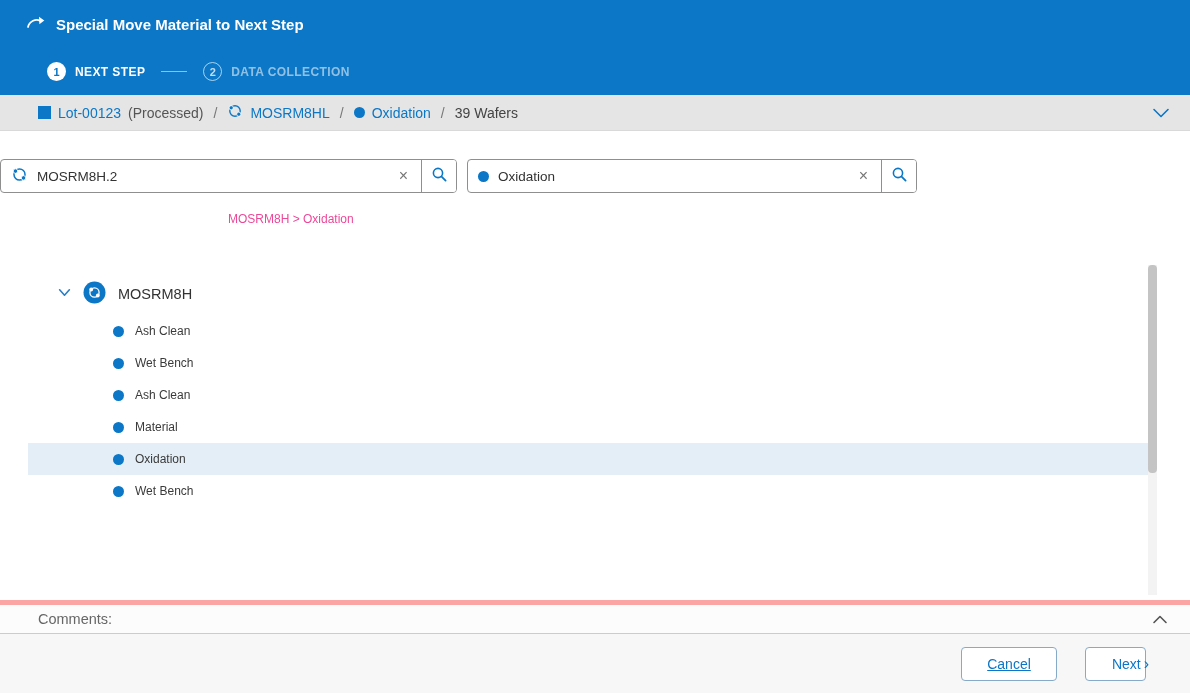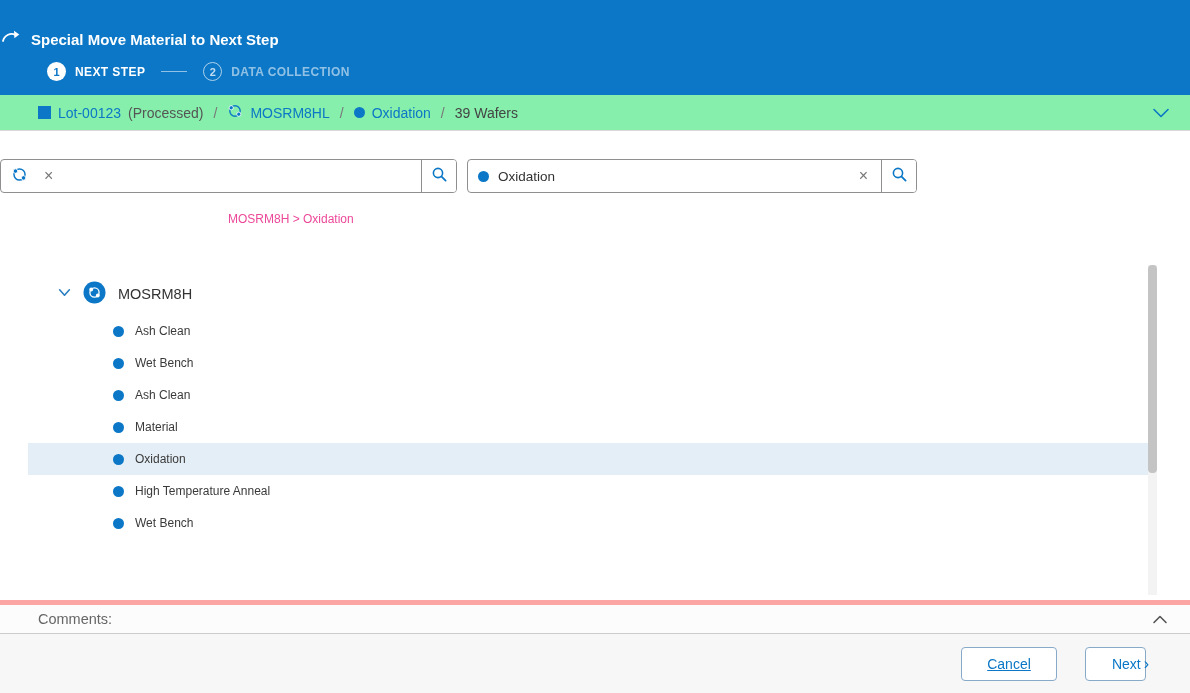"Special Move Material to Next" .titlebar { align-items: flex-end -> center; padding-left: 1px -> 26px }
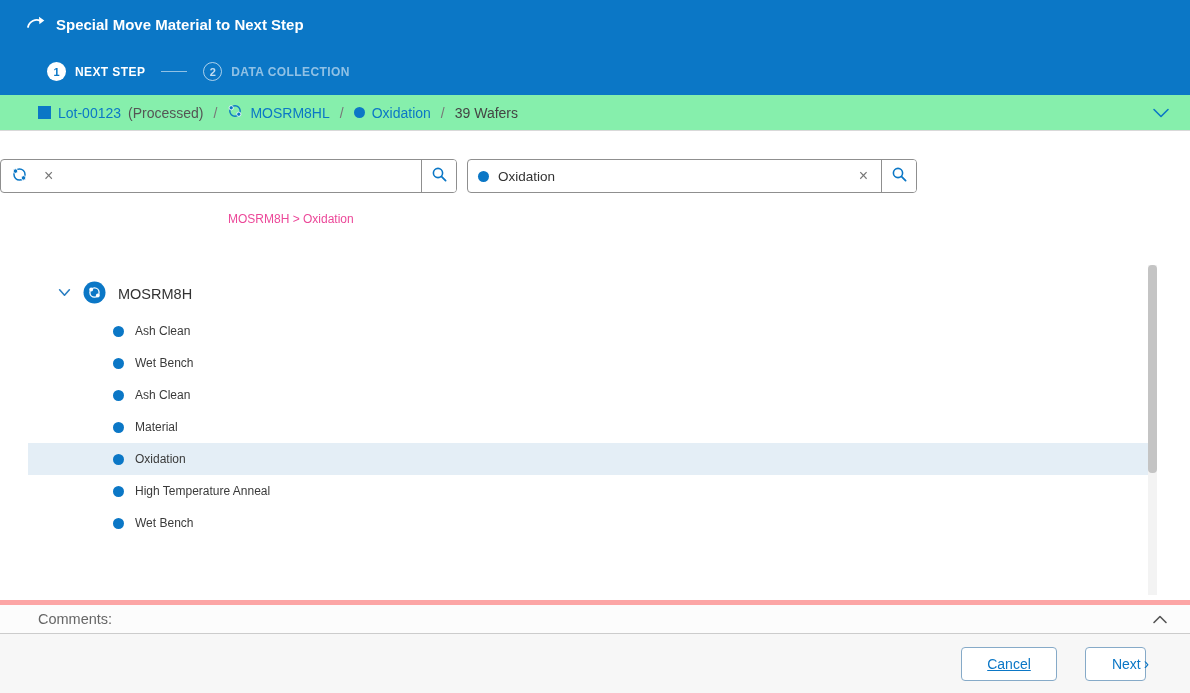"Lot-00123" .breadcrumb { background: #86efac -> #e5e5e5 }
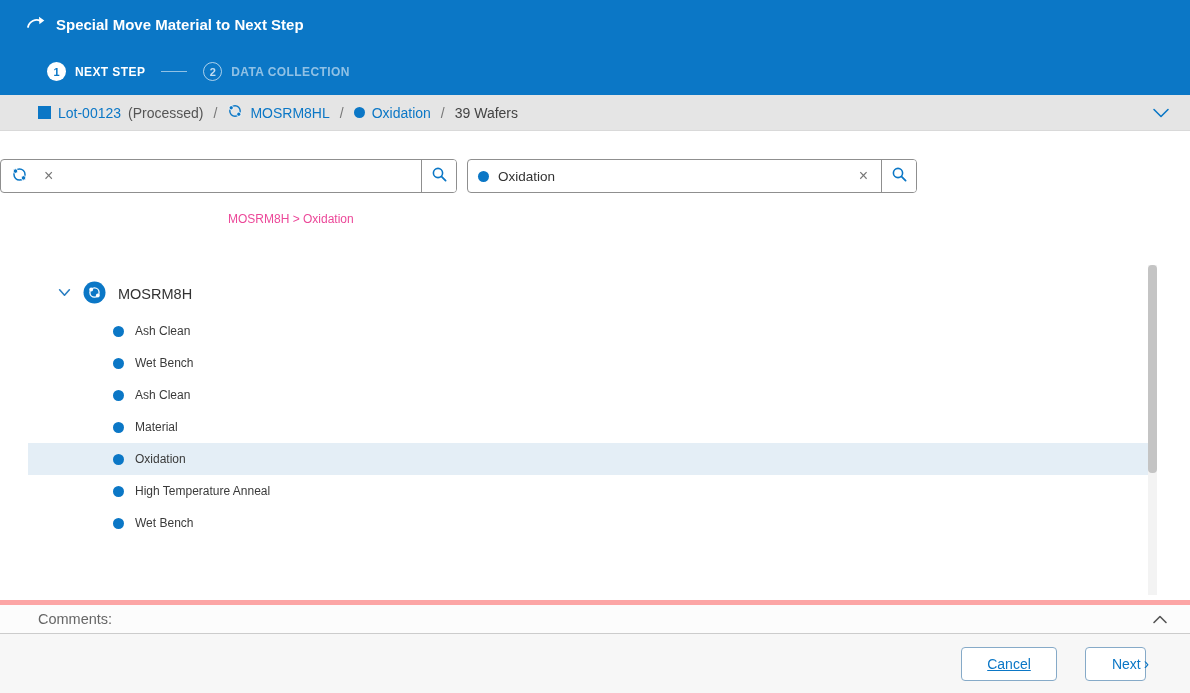"MOSRM8H.2" input.search-input { html: none -> <input> }
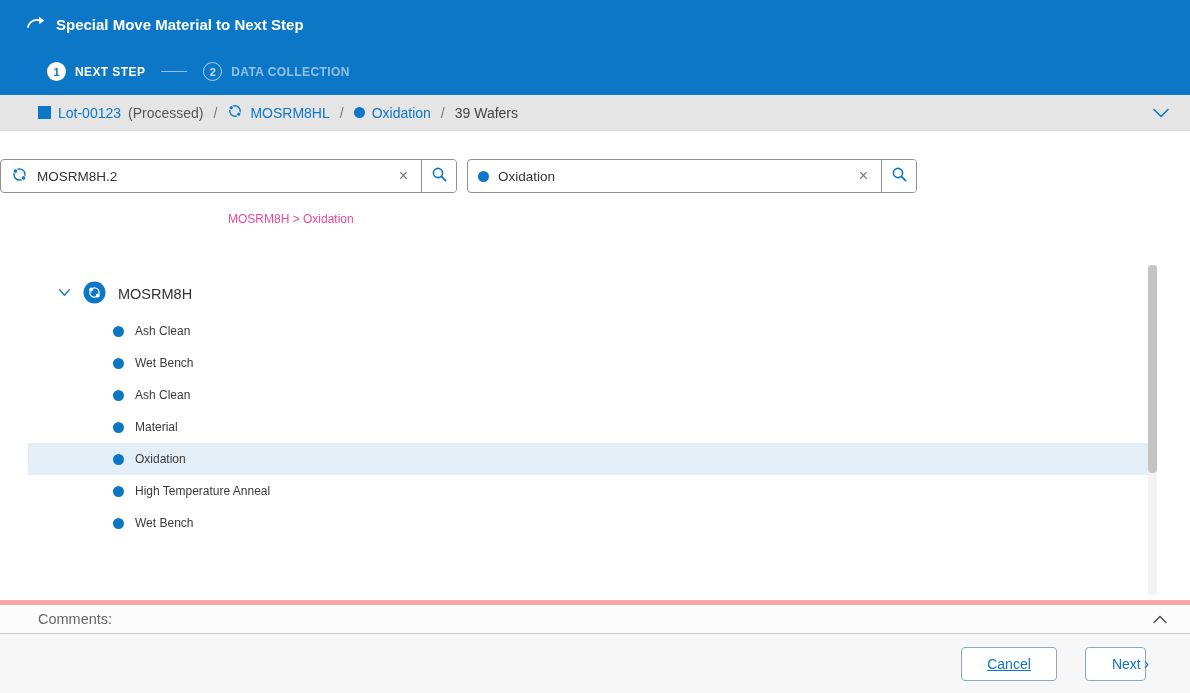"High Temperature Anneal" div.tree-row { html: <div> <span></span> <span>High Temperature Anneal</span> </div> -> none }
